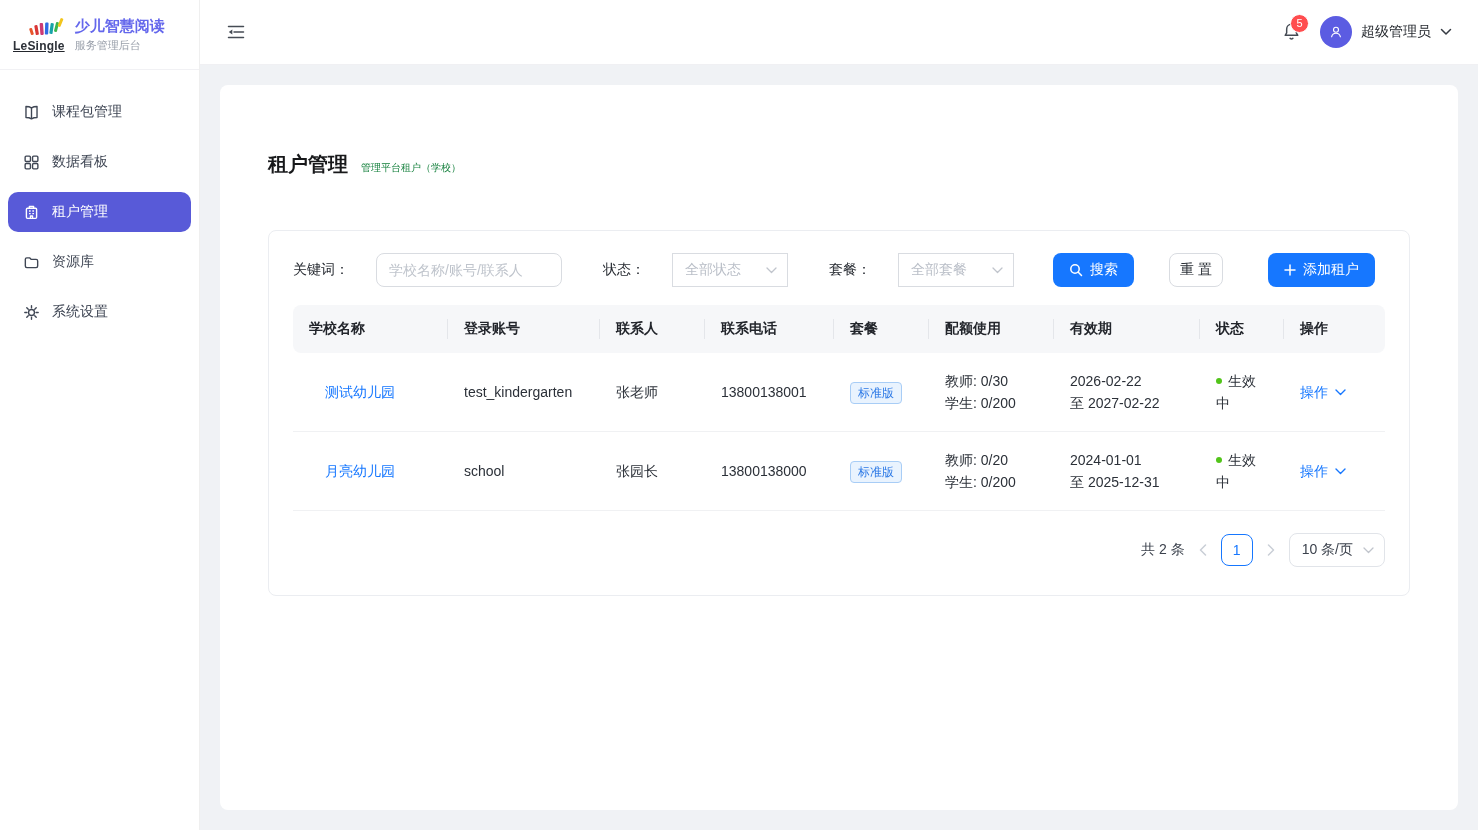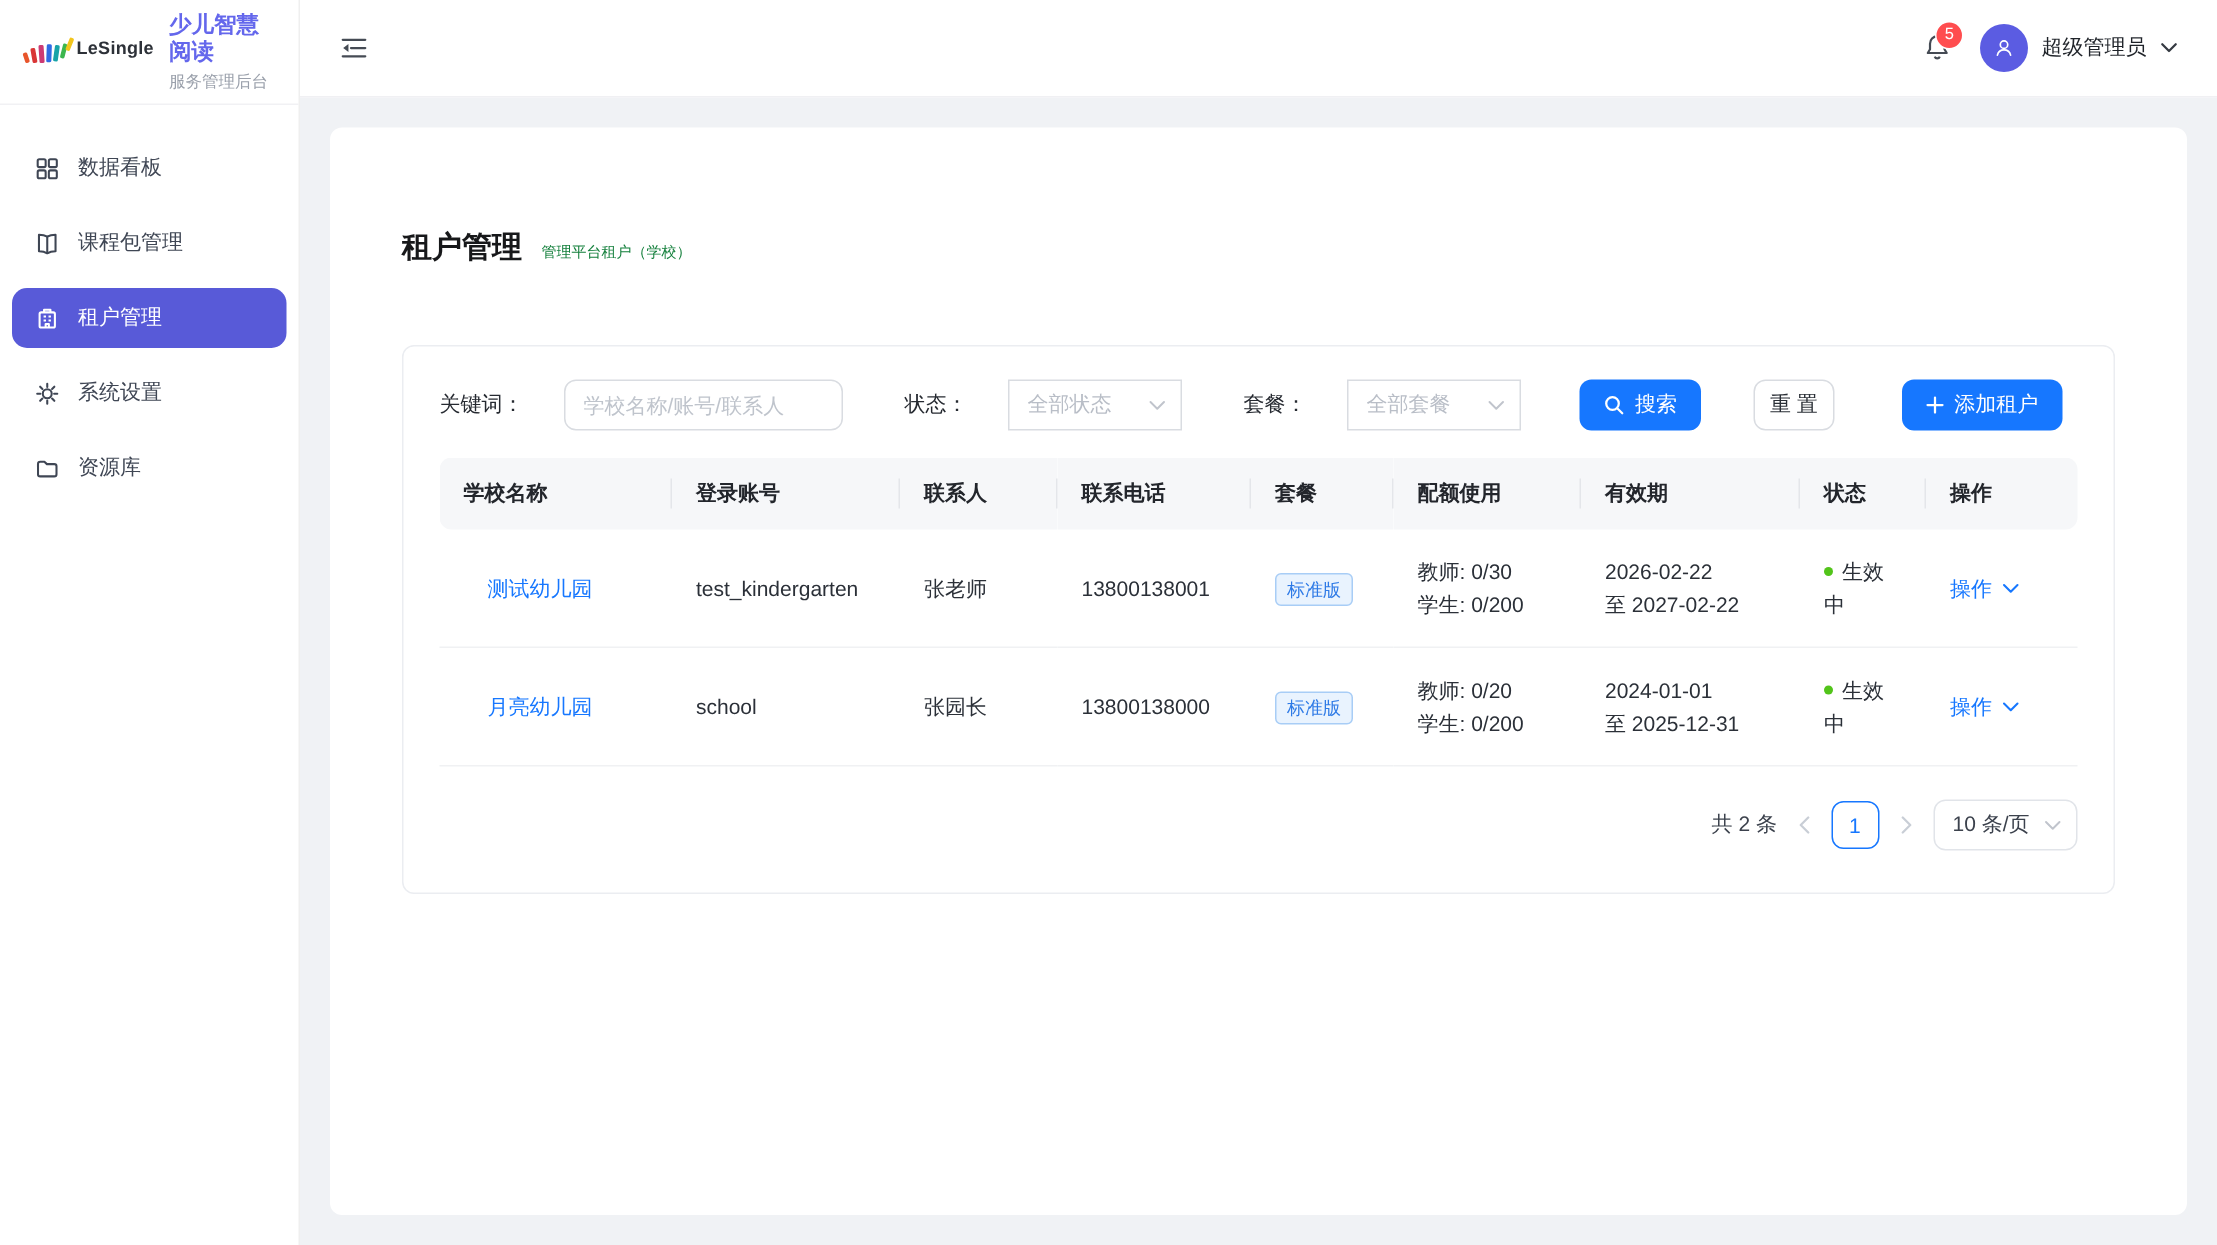"LeSingle" .logo-mark { align-items: flex-start -> flex-end; flex-direction: row -> column; text-decoration: none -> underline }
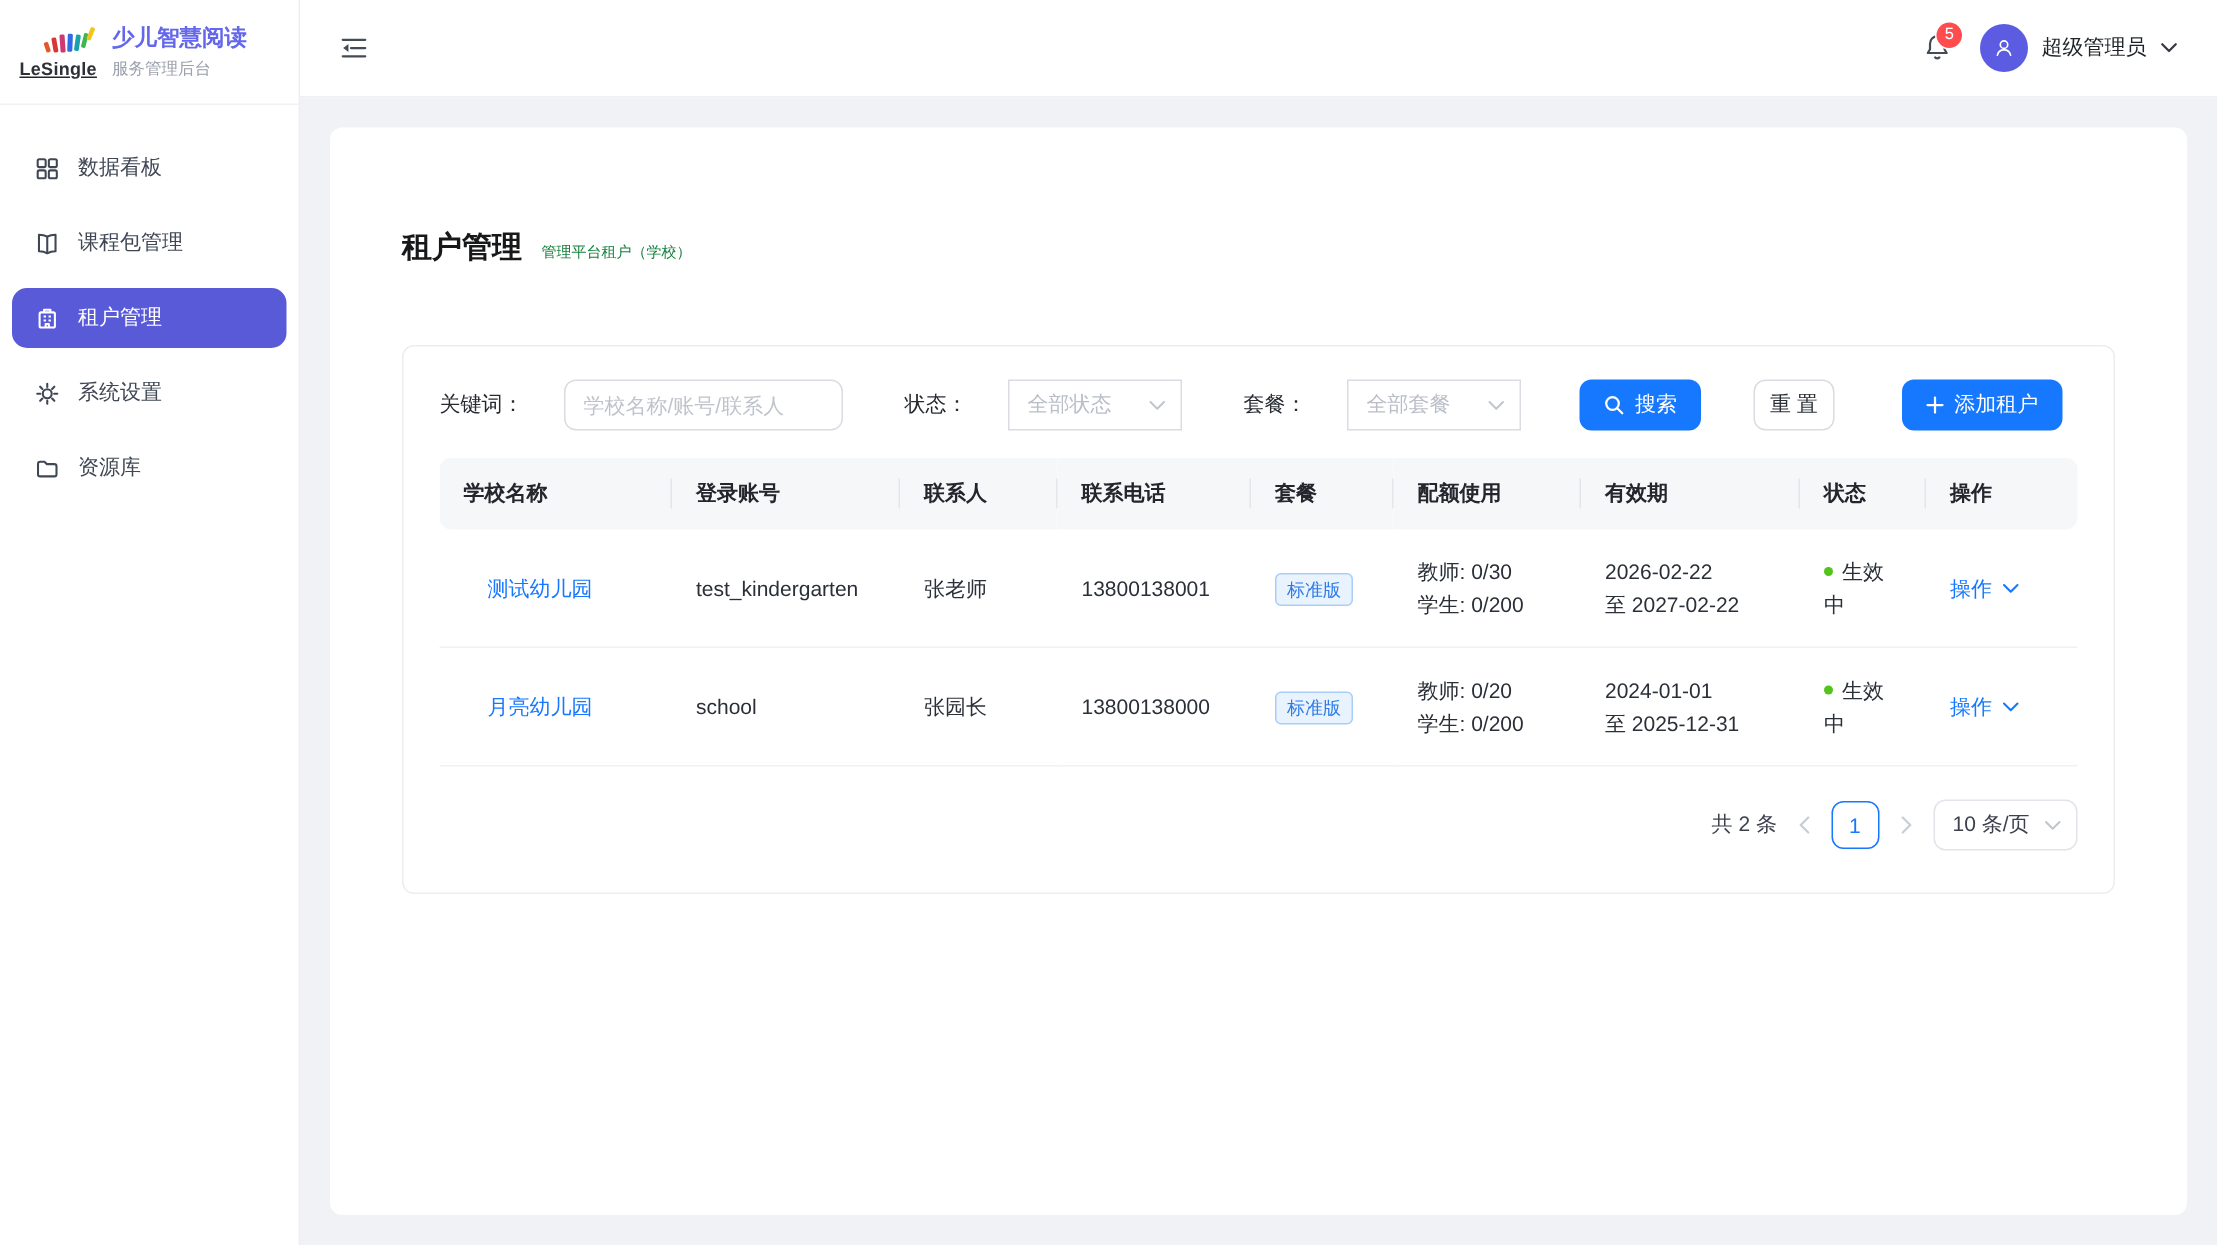"数据看板" div.nav-item { order: before "课程包管理" -> after "课程包管理" }
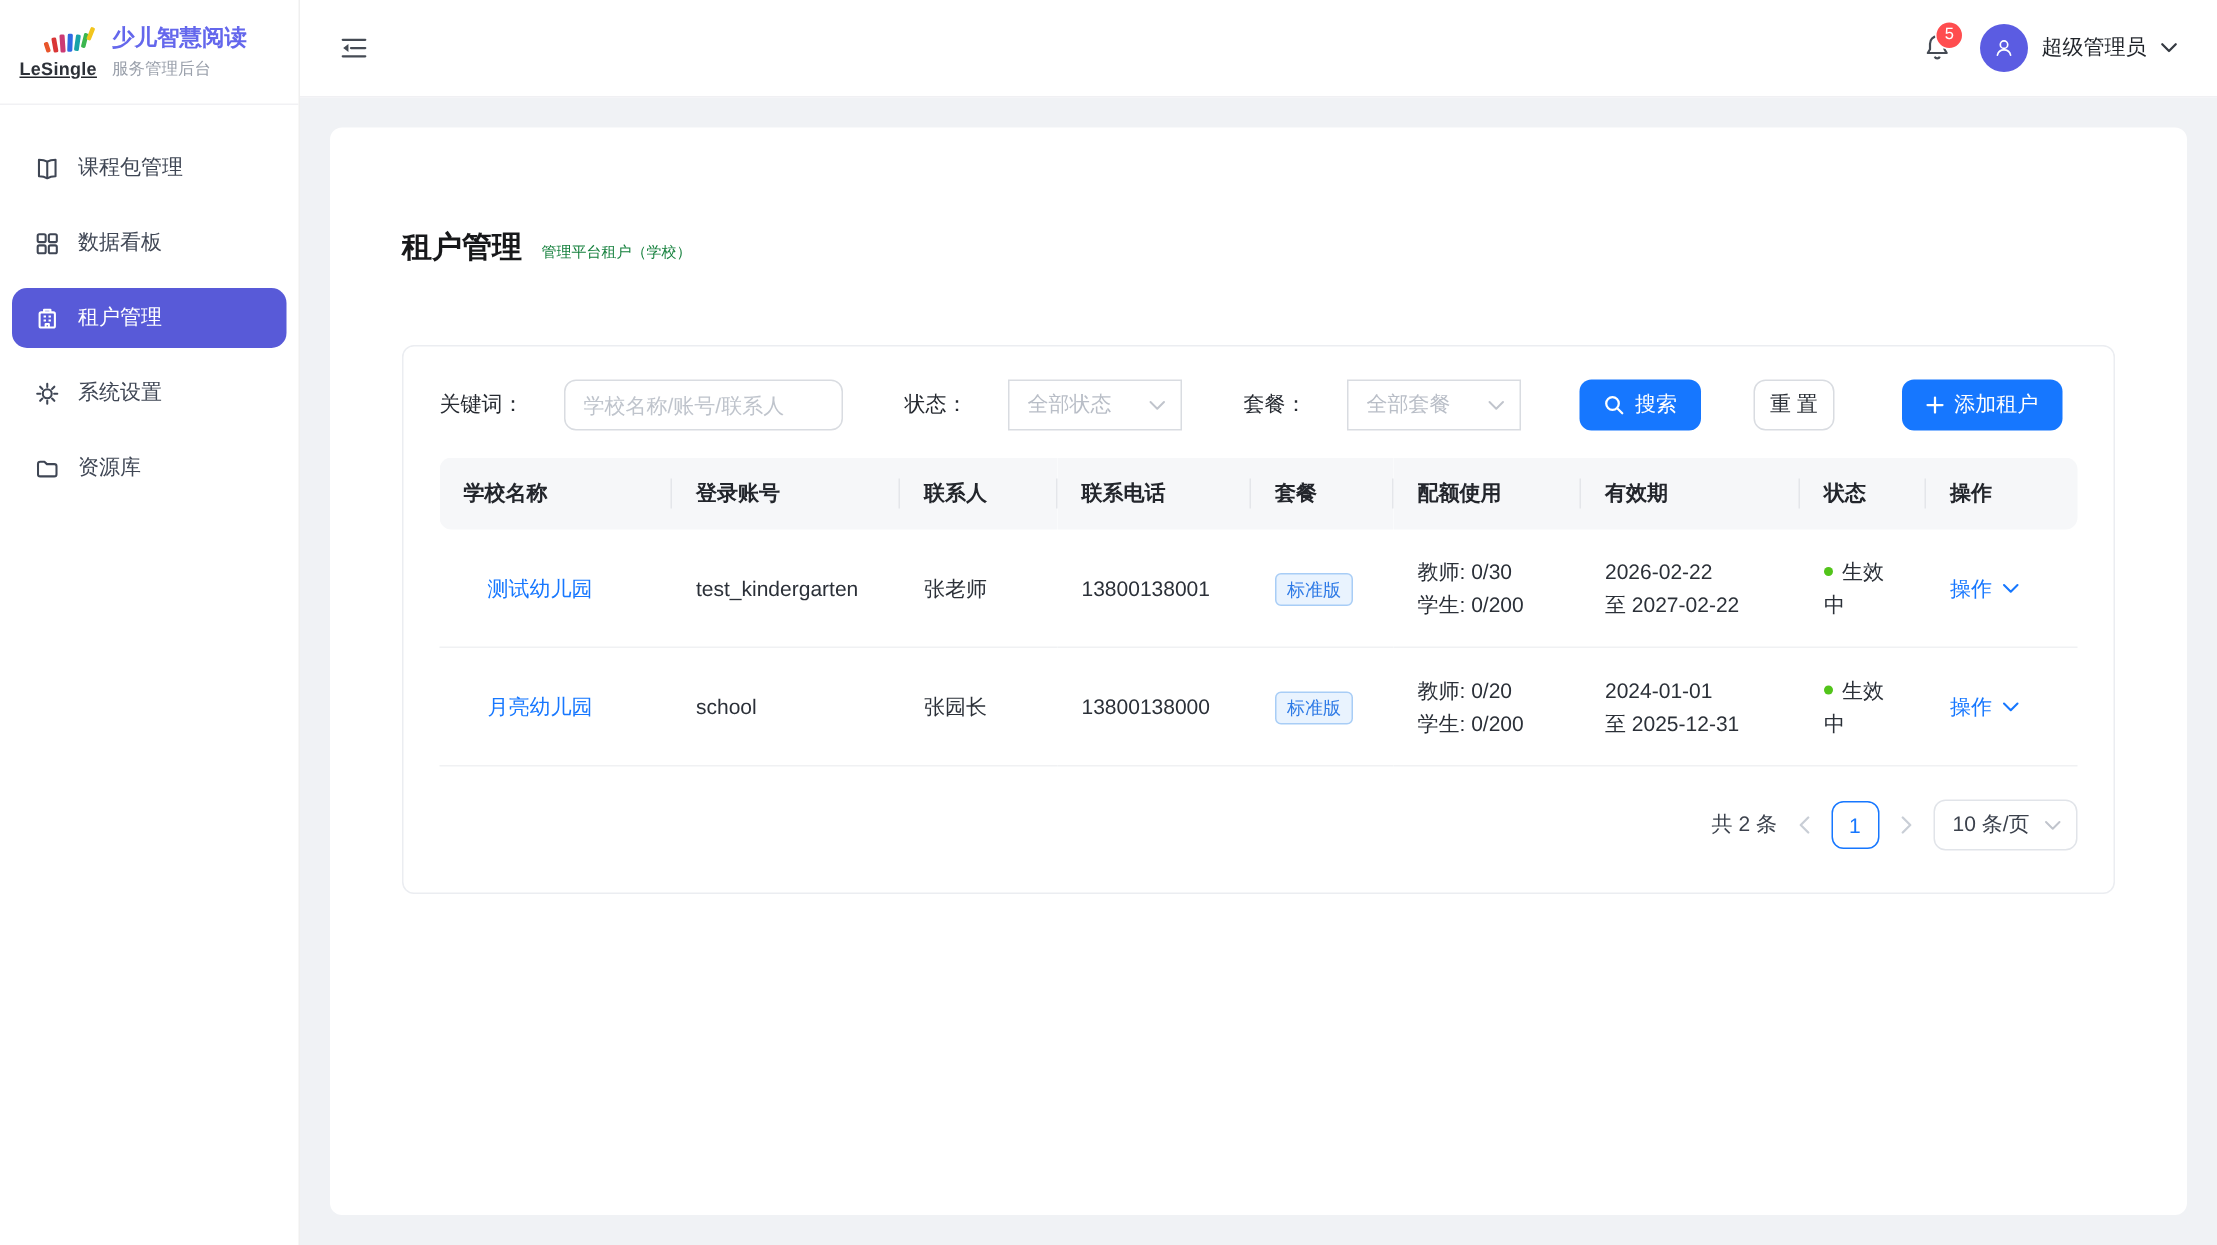"系统设置" div.nav-item { order: before "资源库" -> after "资源库" }
